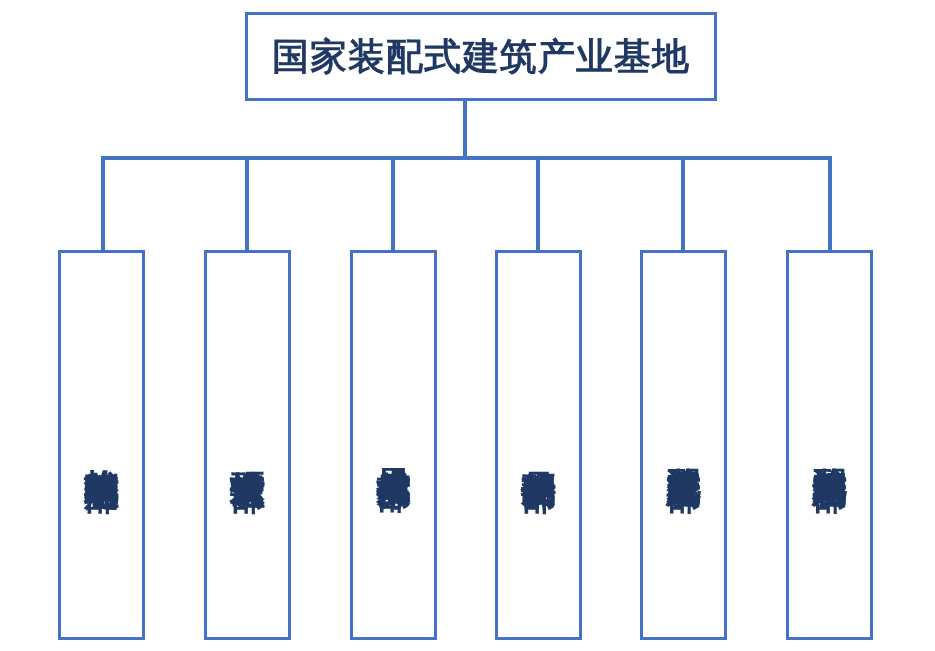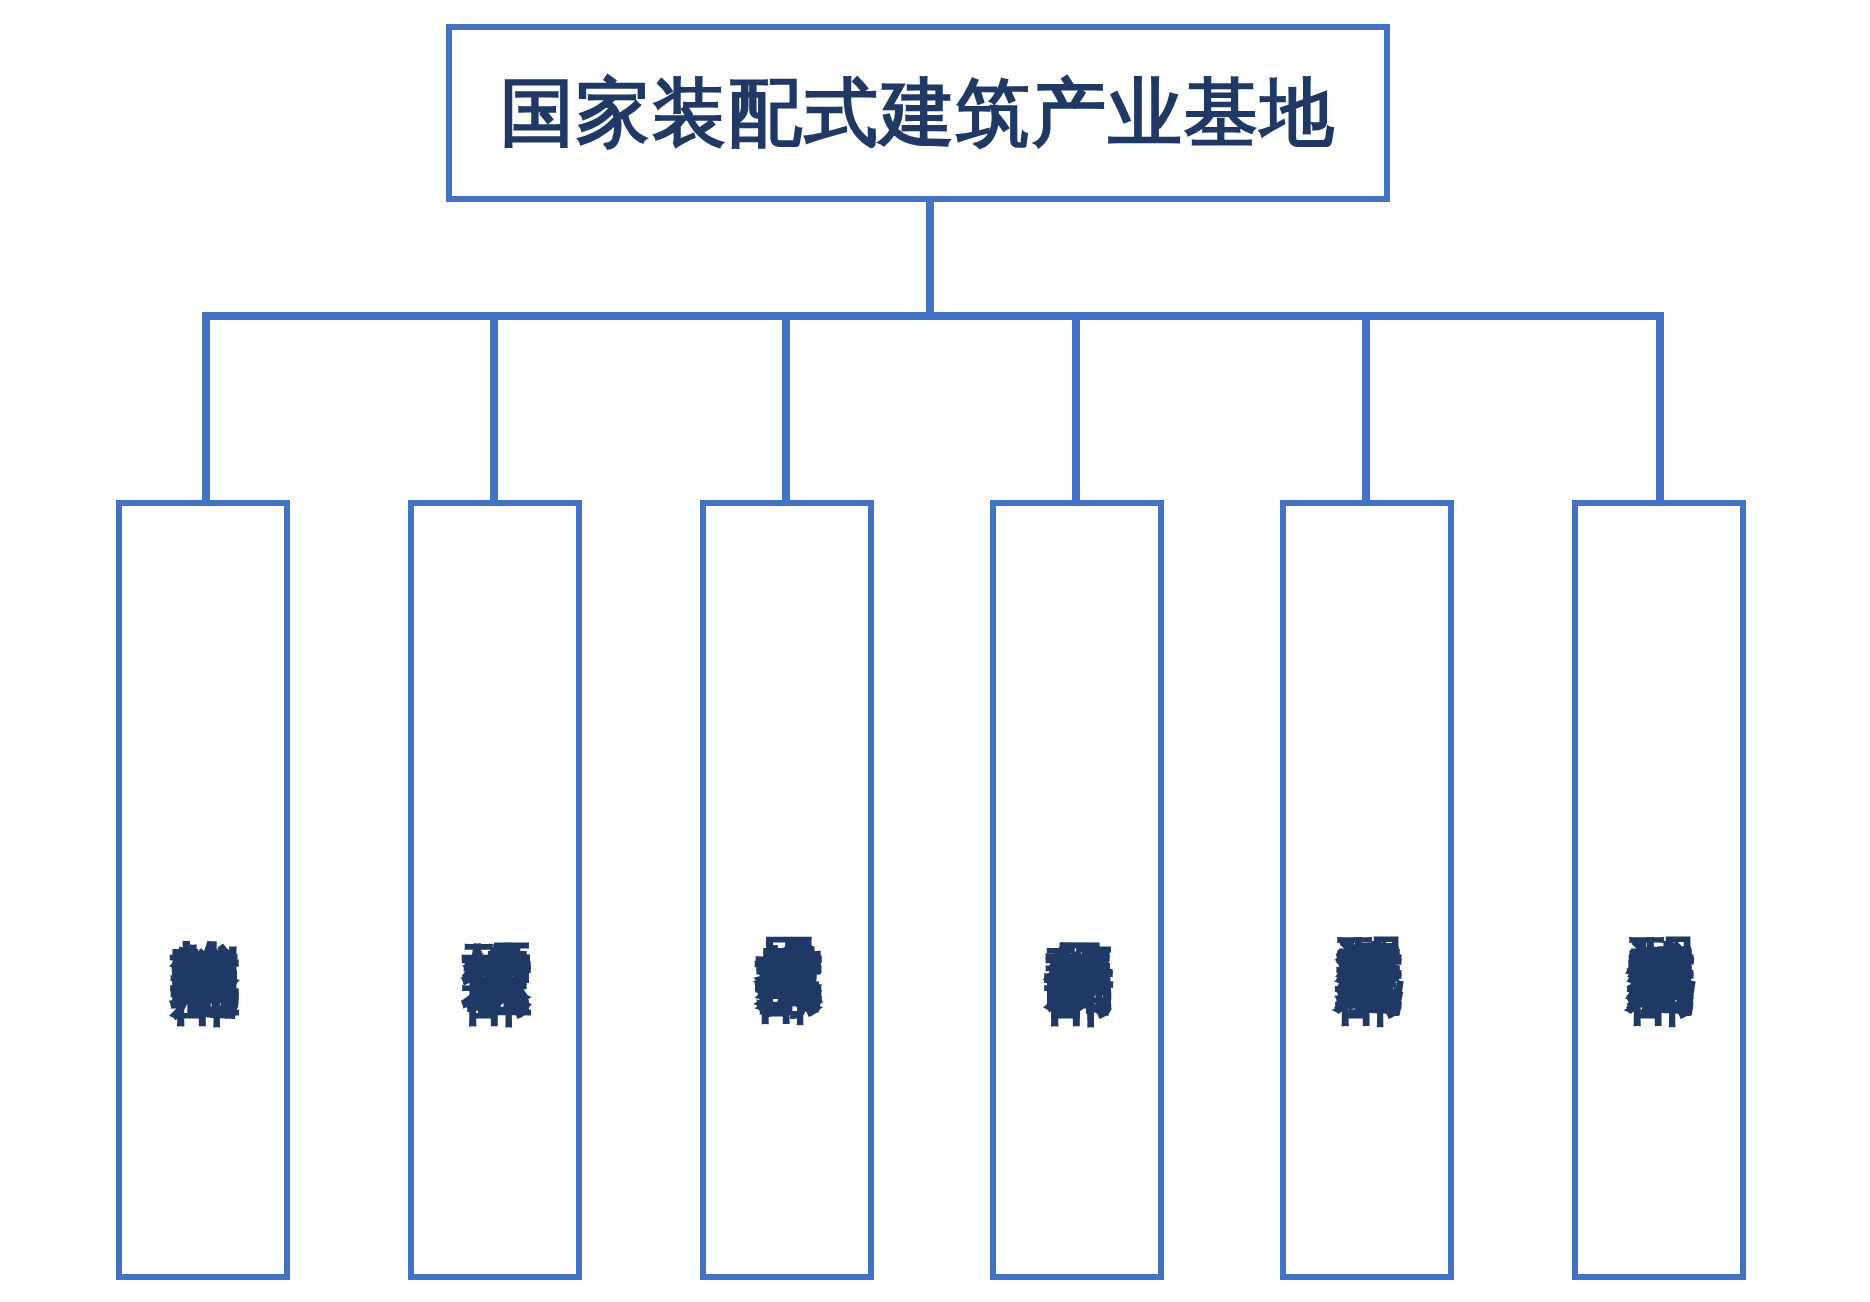"国家装配式建筑产业基地" .root-node { left: 223px -> 245px }
